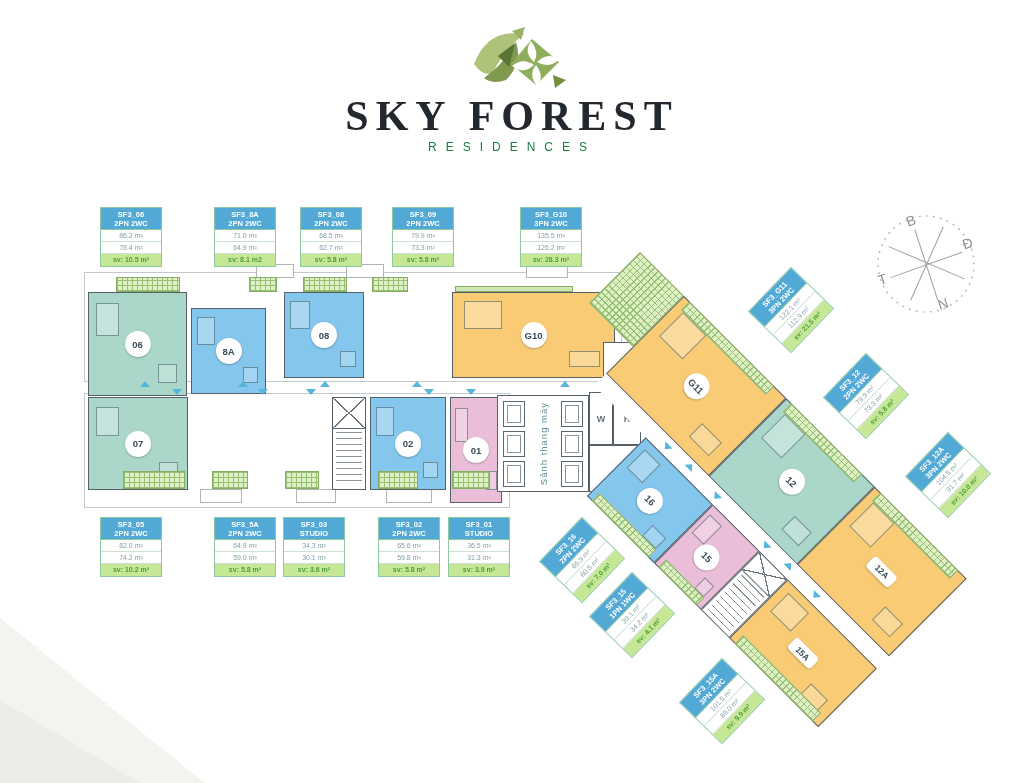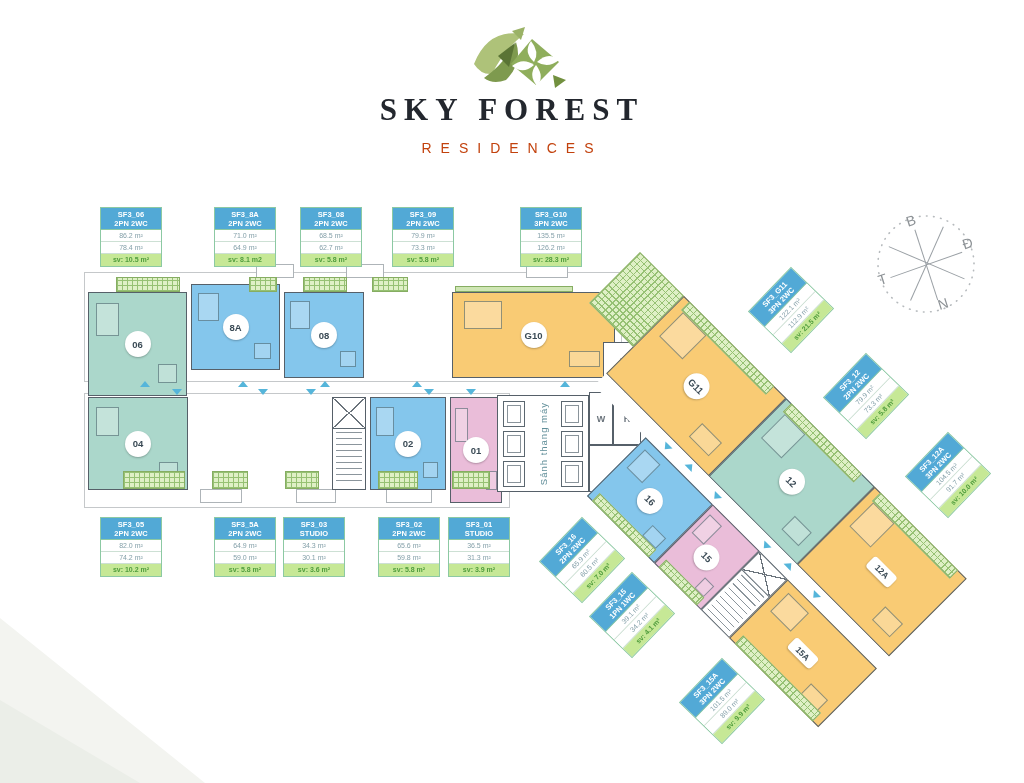"SKY FOREST" .brand-title { font-size: 31px -> 42px }
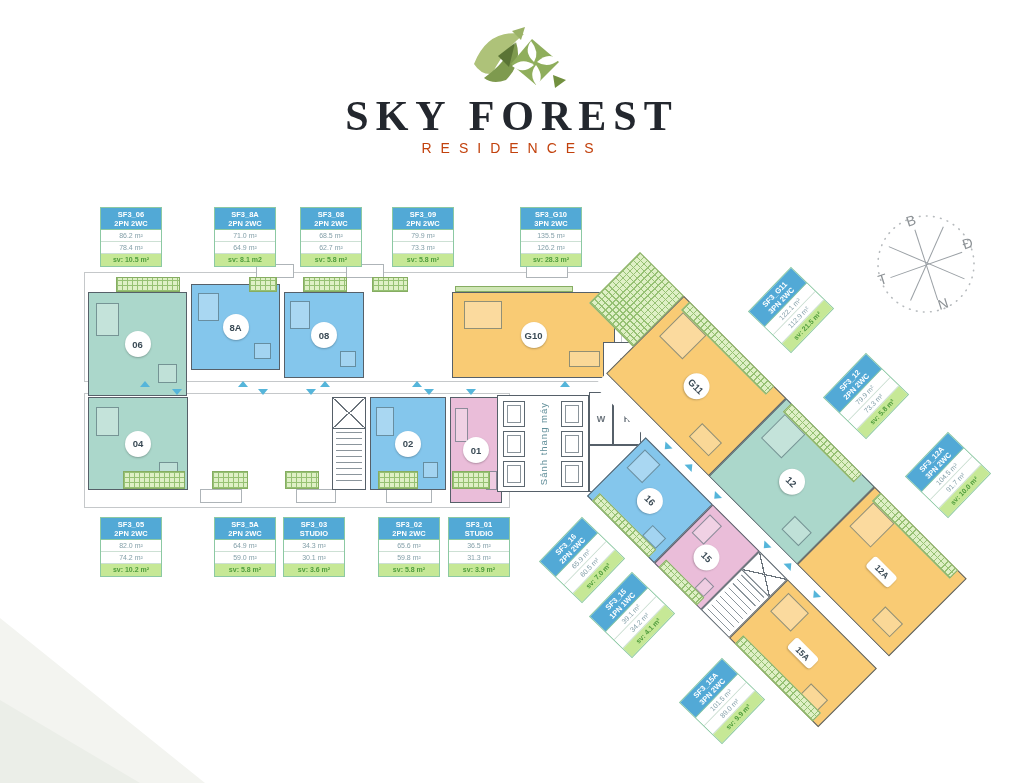"RESIDENCES" .brand-sub { color: #c2410c -> #15803d; font-size: 14px -> 12px }
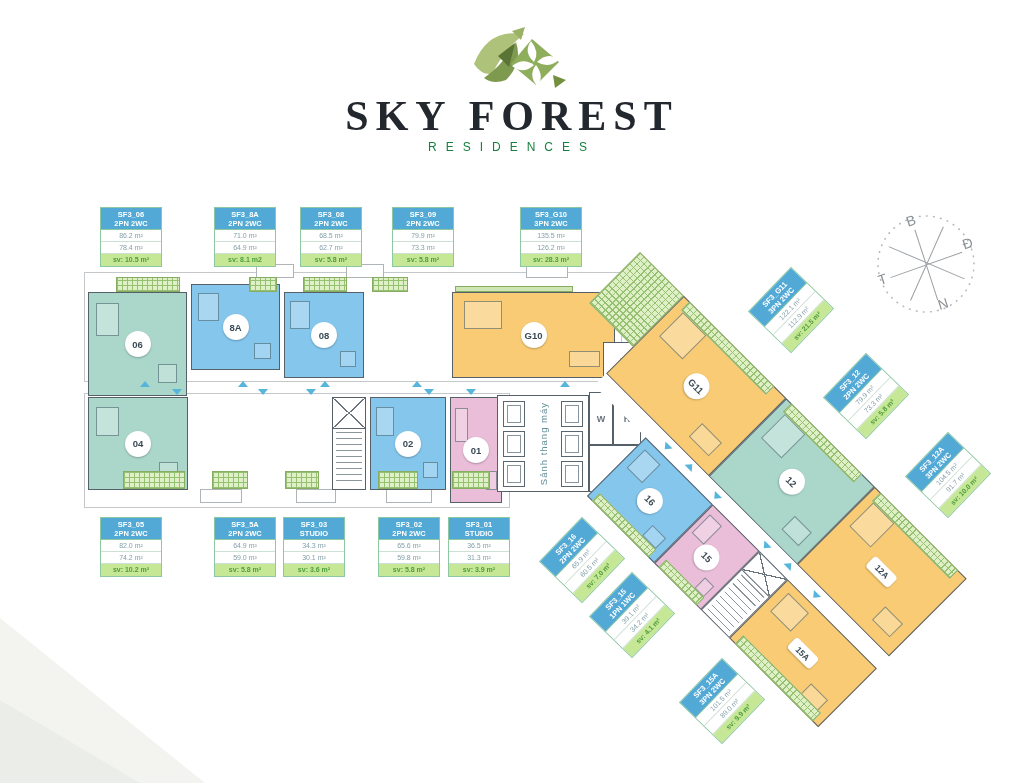"8A" div.unit { top: 284px -> 308px; width: 89px -> 75px }
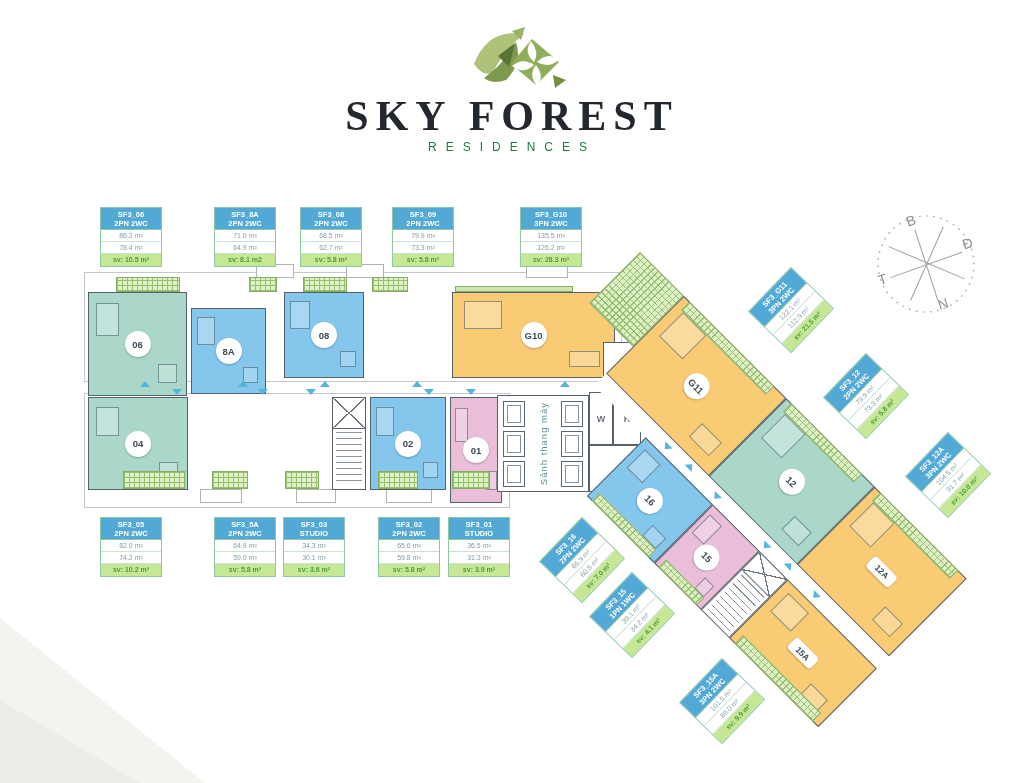"04" span.ulabel { text: 04 -> 07 }
